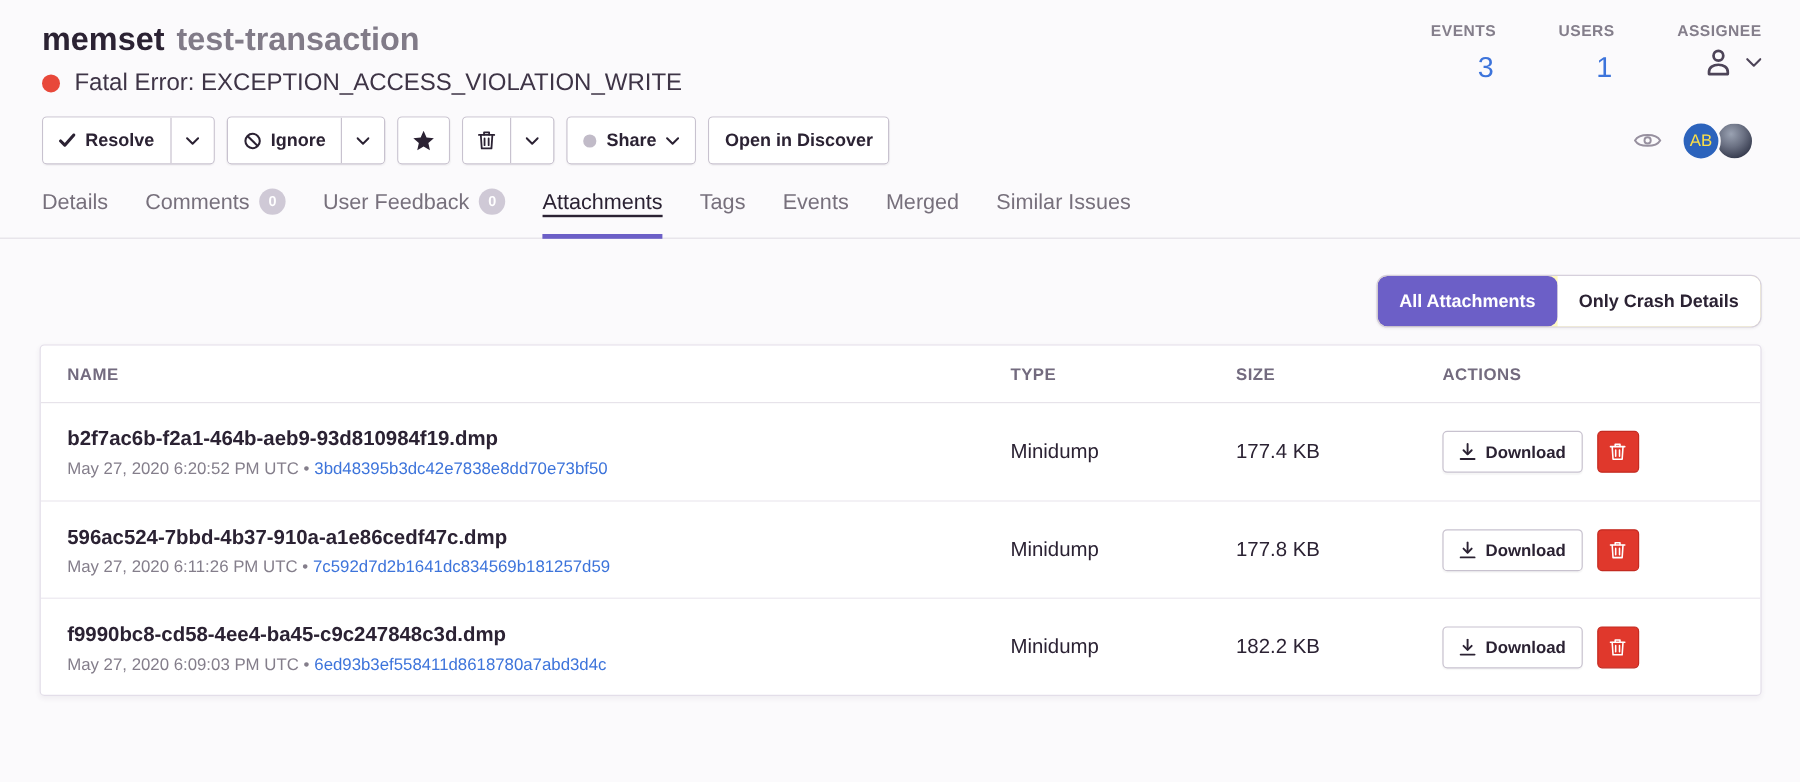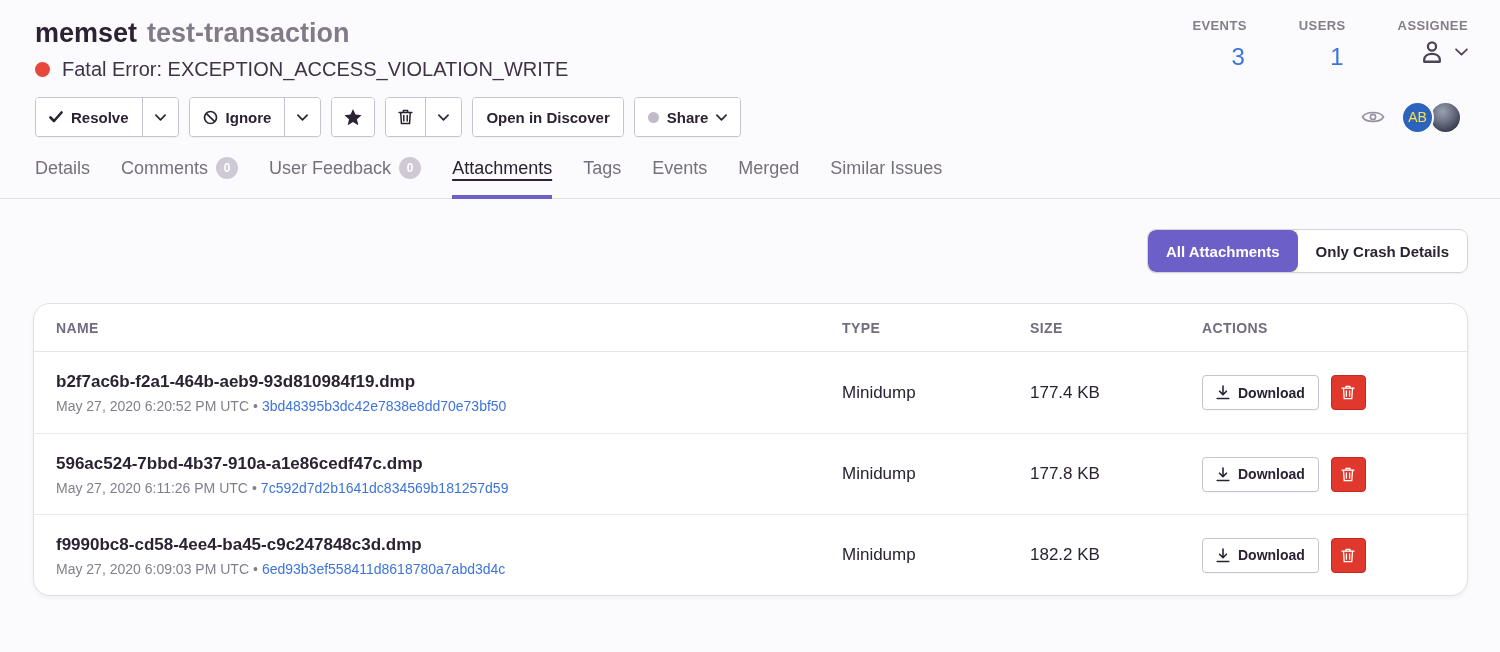"Open in Discover" div.btn-group { order: before "Share" -> after "Share" }
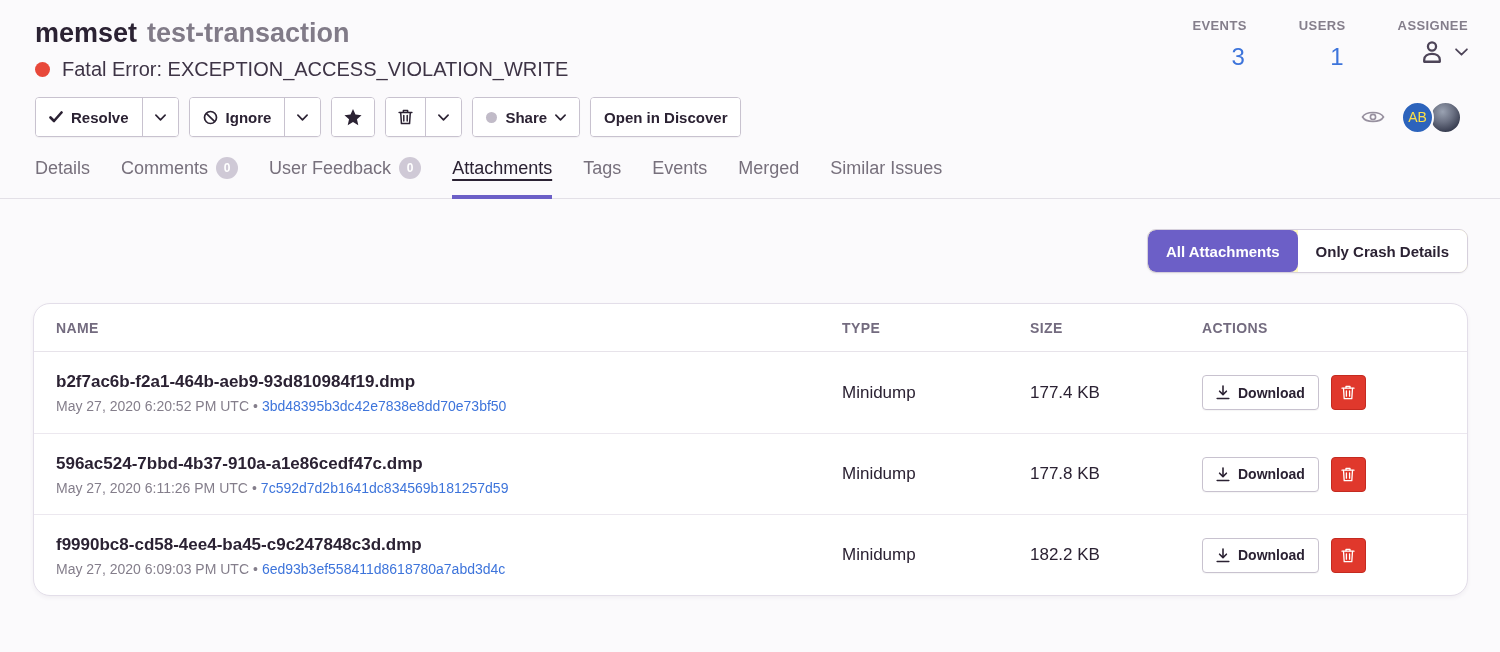"NAME" .panel { border-radius: 17px -> 4px; margin-top: 30px -> 14px }
